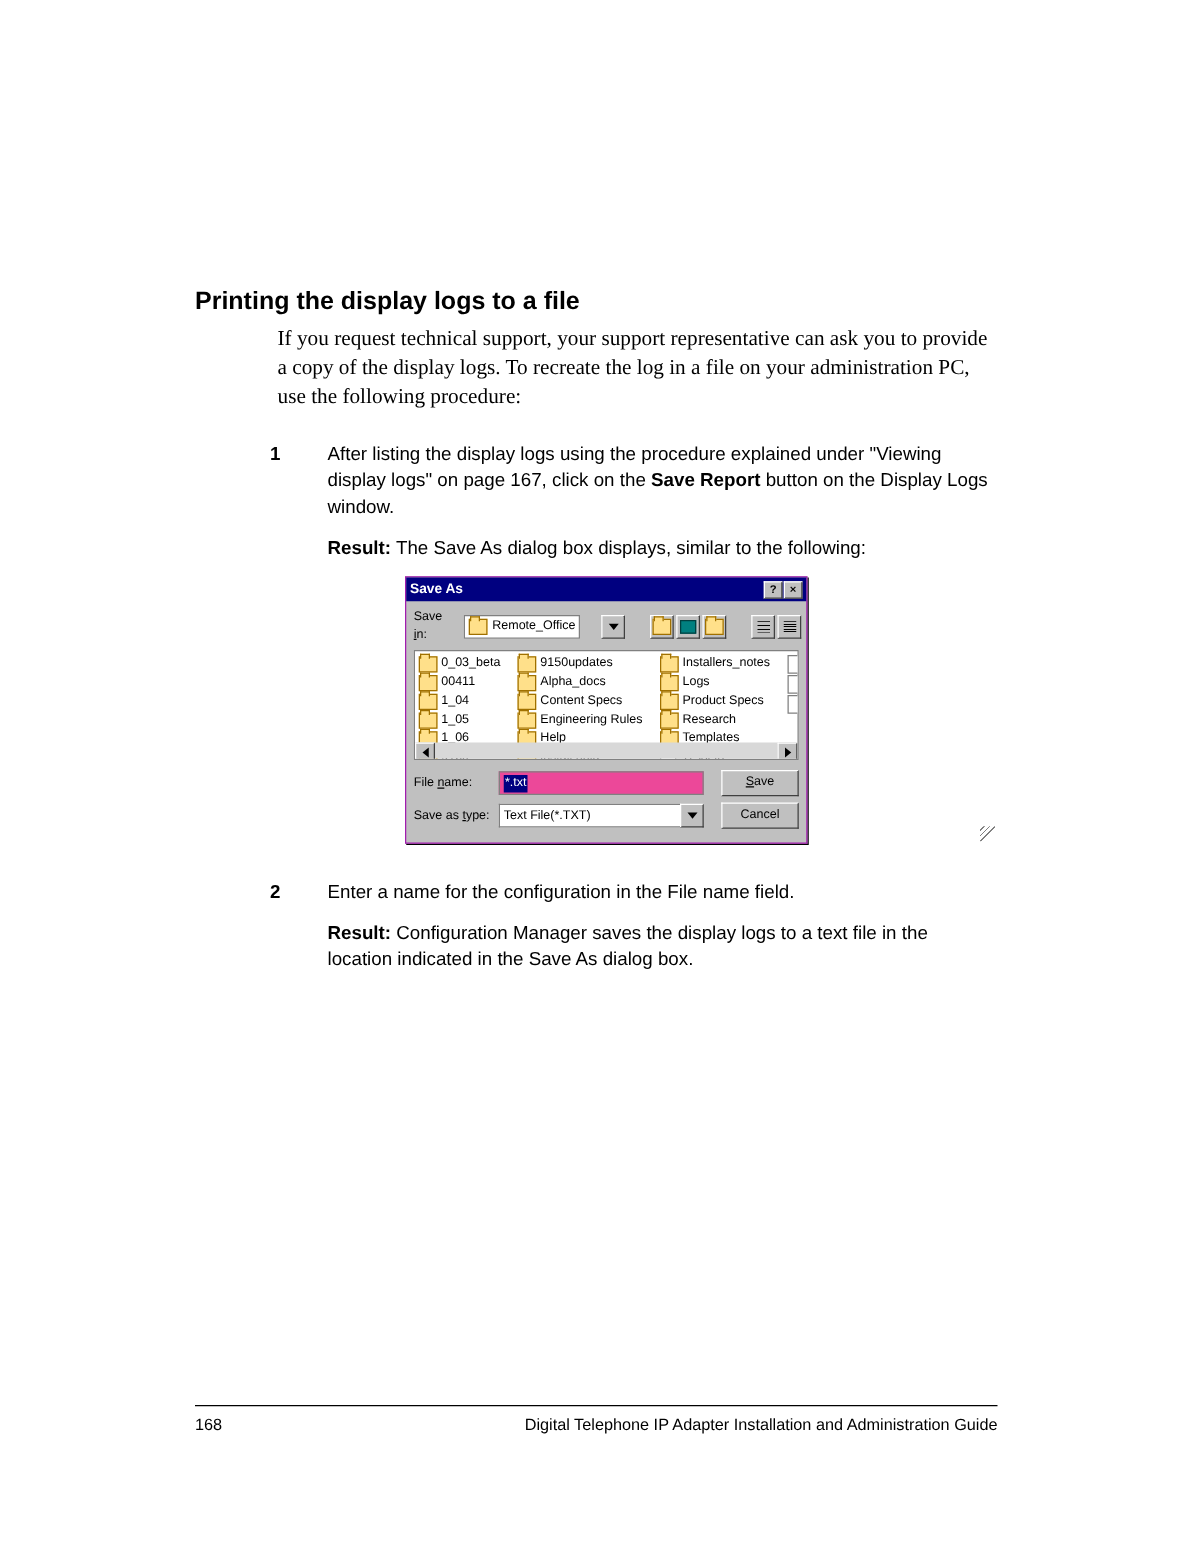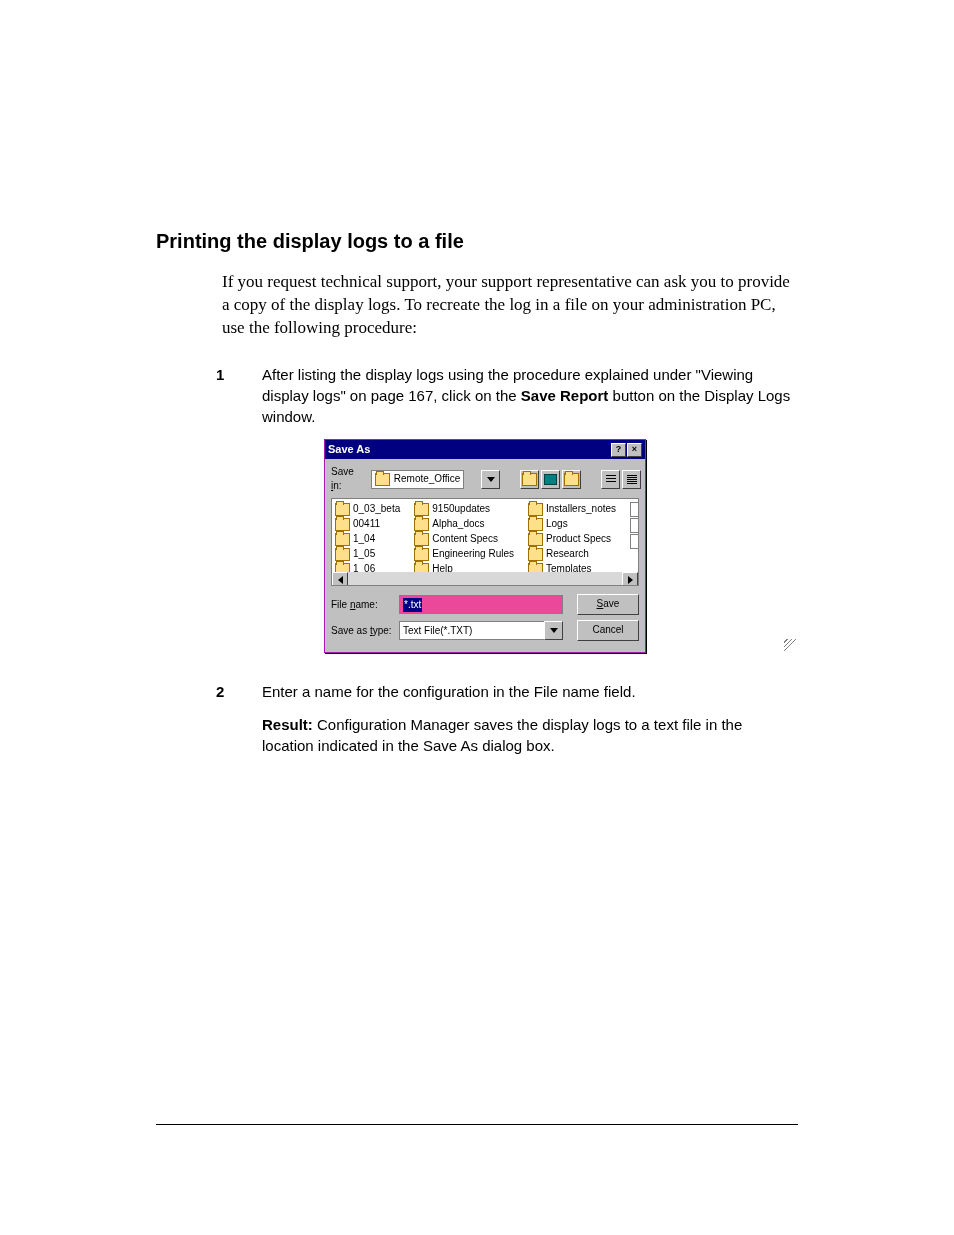"Printing the display logs to" h2.section-title { margin: 0 0 18px 0 -> 0 0 7px 0 }
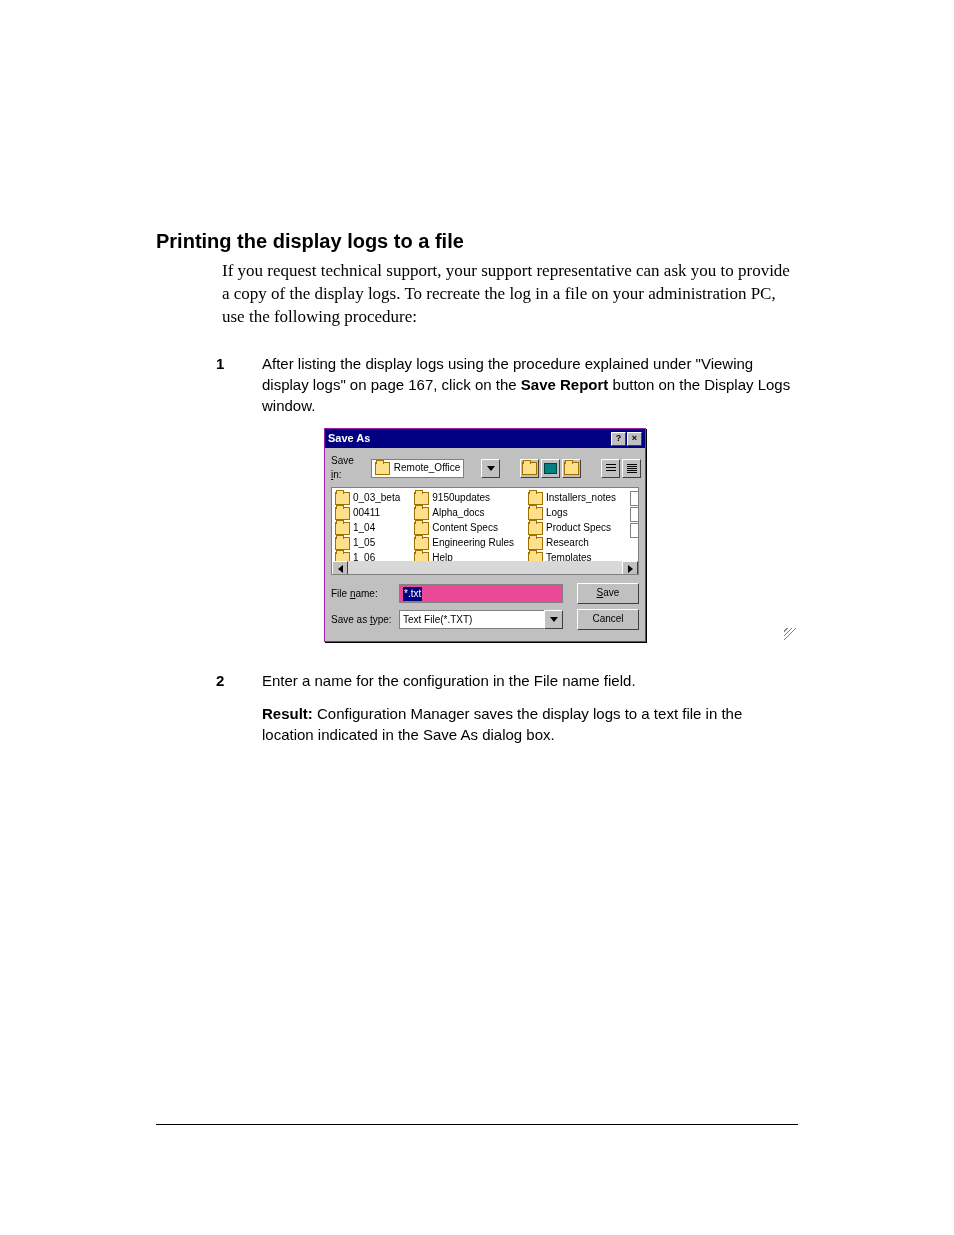"Result: The Save As dialog" p { html: none -> <p> <span>Result:</span><span> The Save As dialog box displays, similar to the following:</span> </p> }
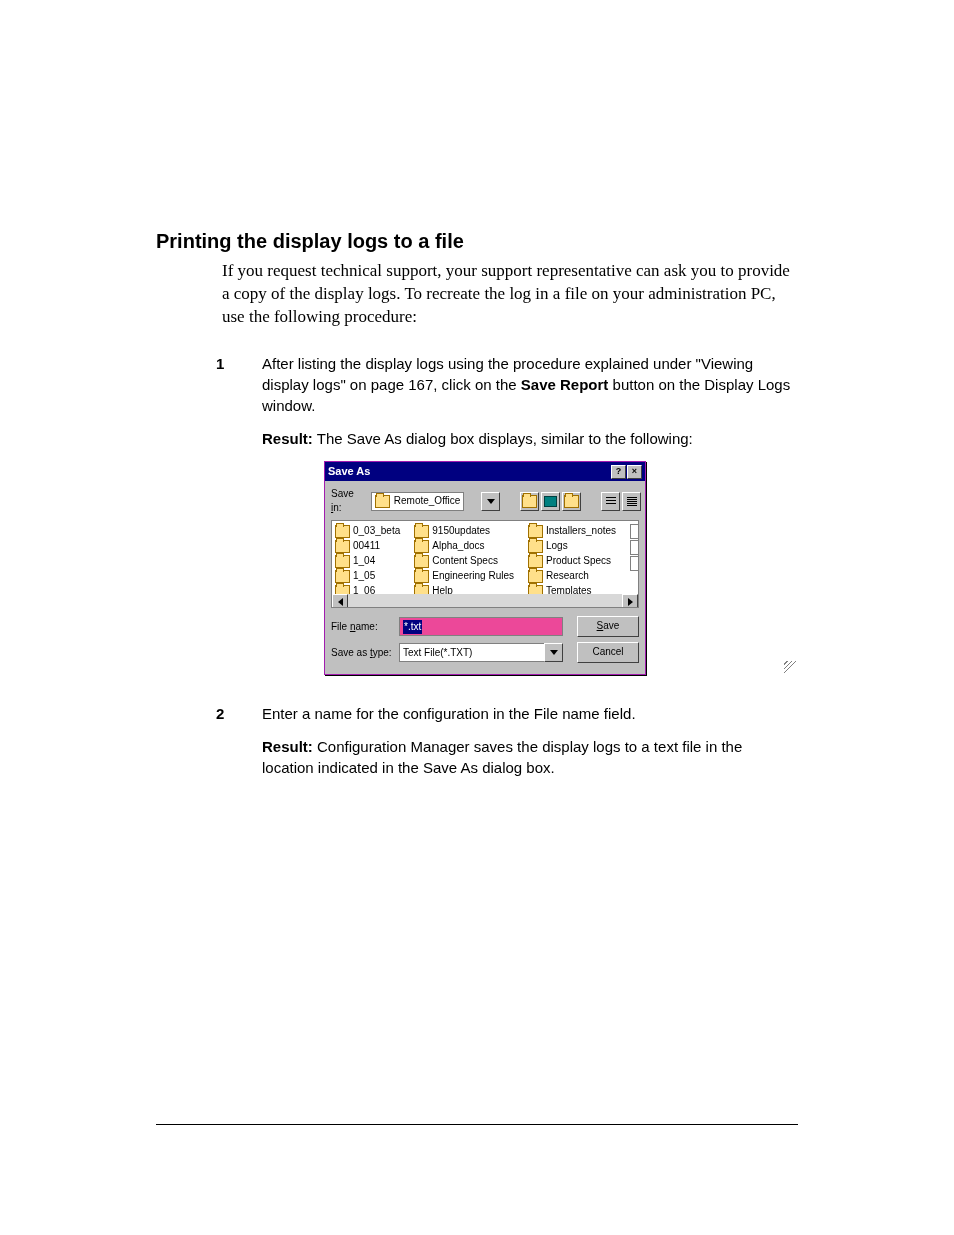"168" div.footer { html: none -> <div> <span>168</span> <span>Digital Telephone IP Adapter Installation and Administration Guide</span> </div> }
